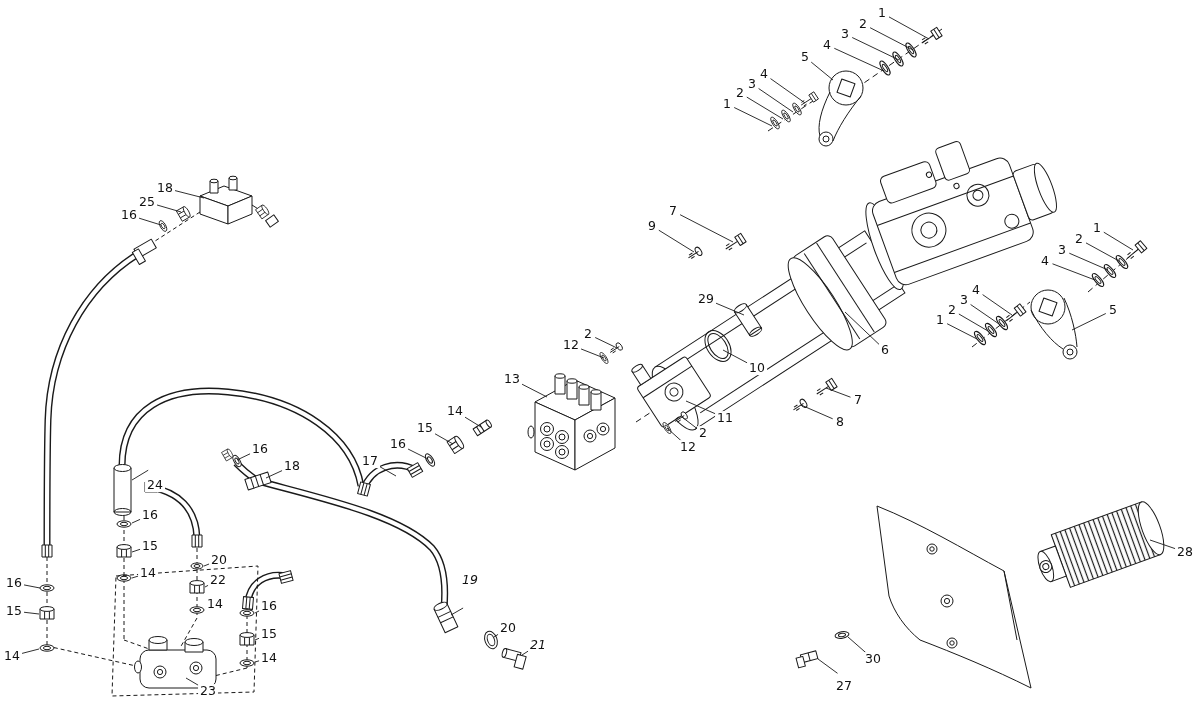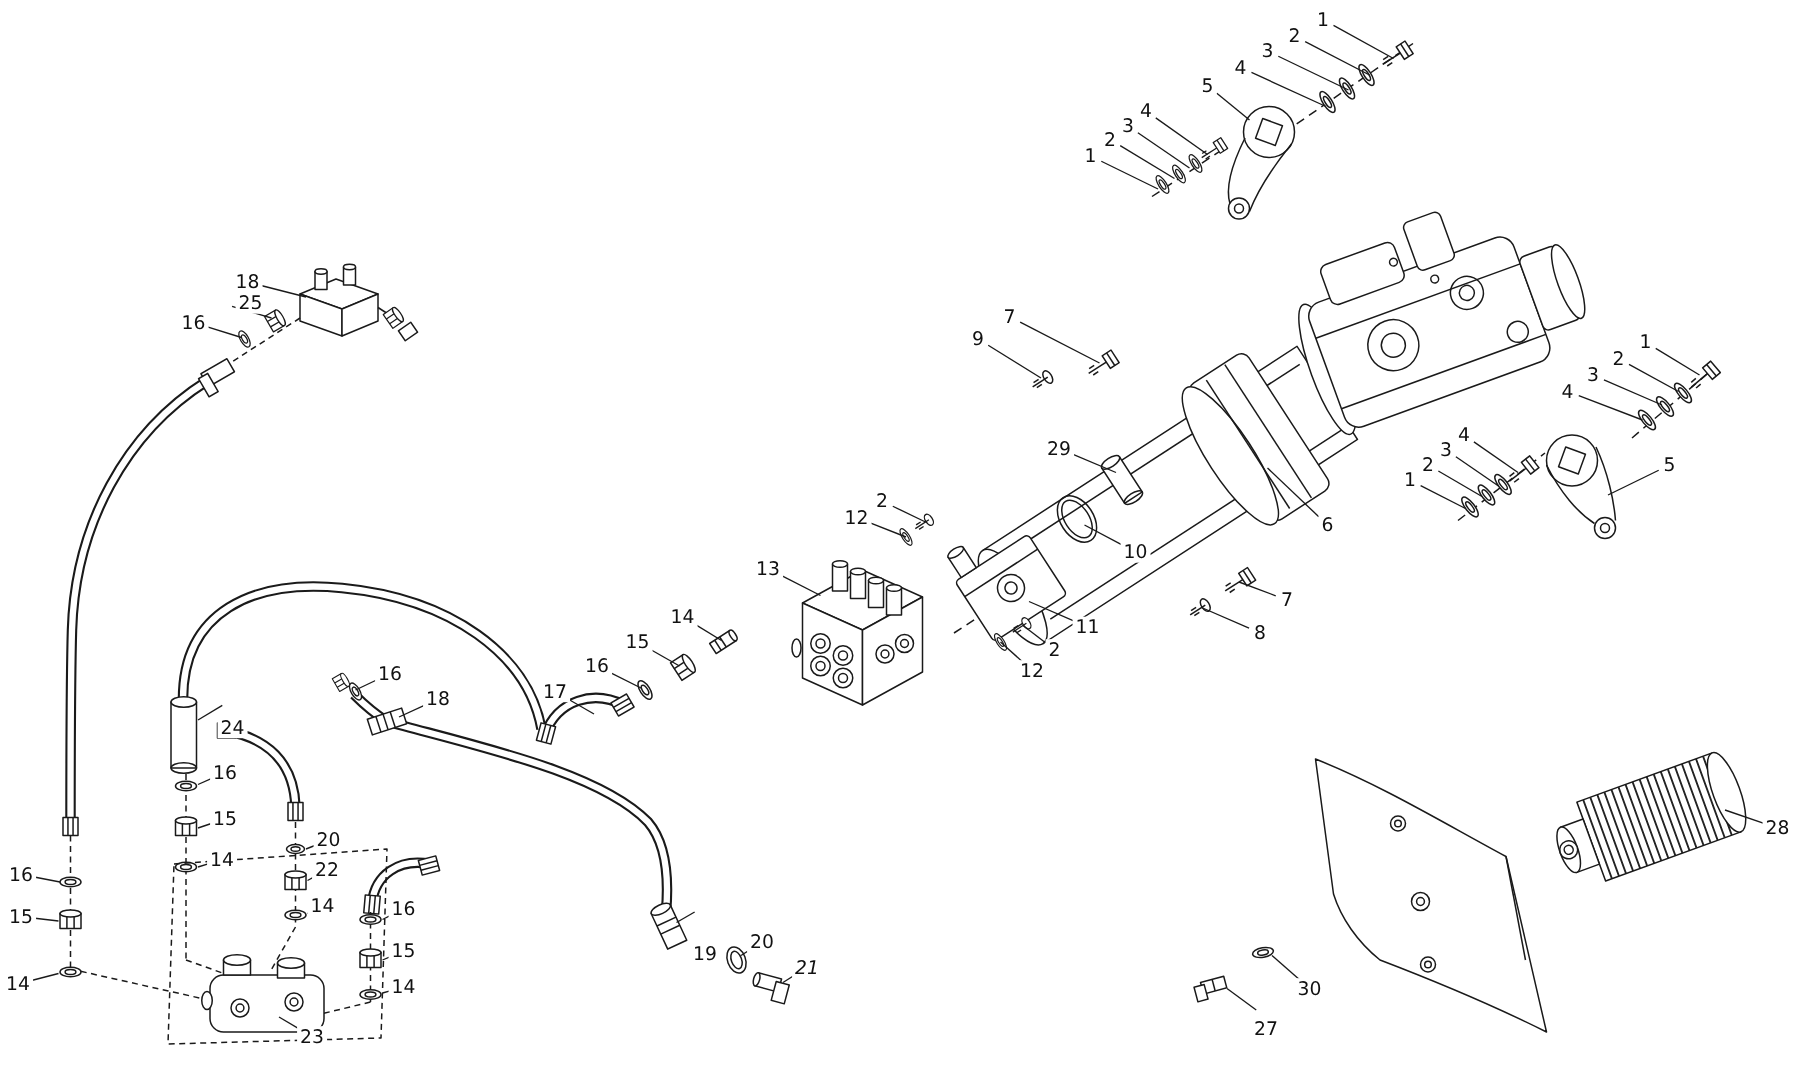"25" span.callout { margin-left: 20px -> none }
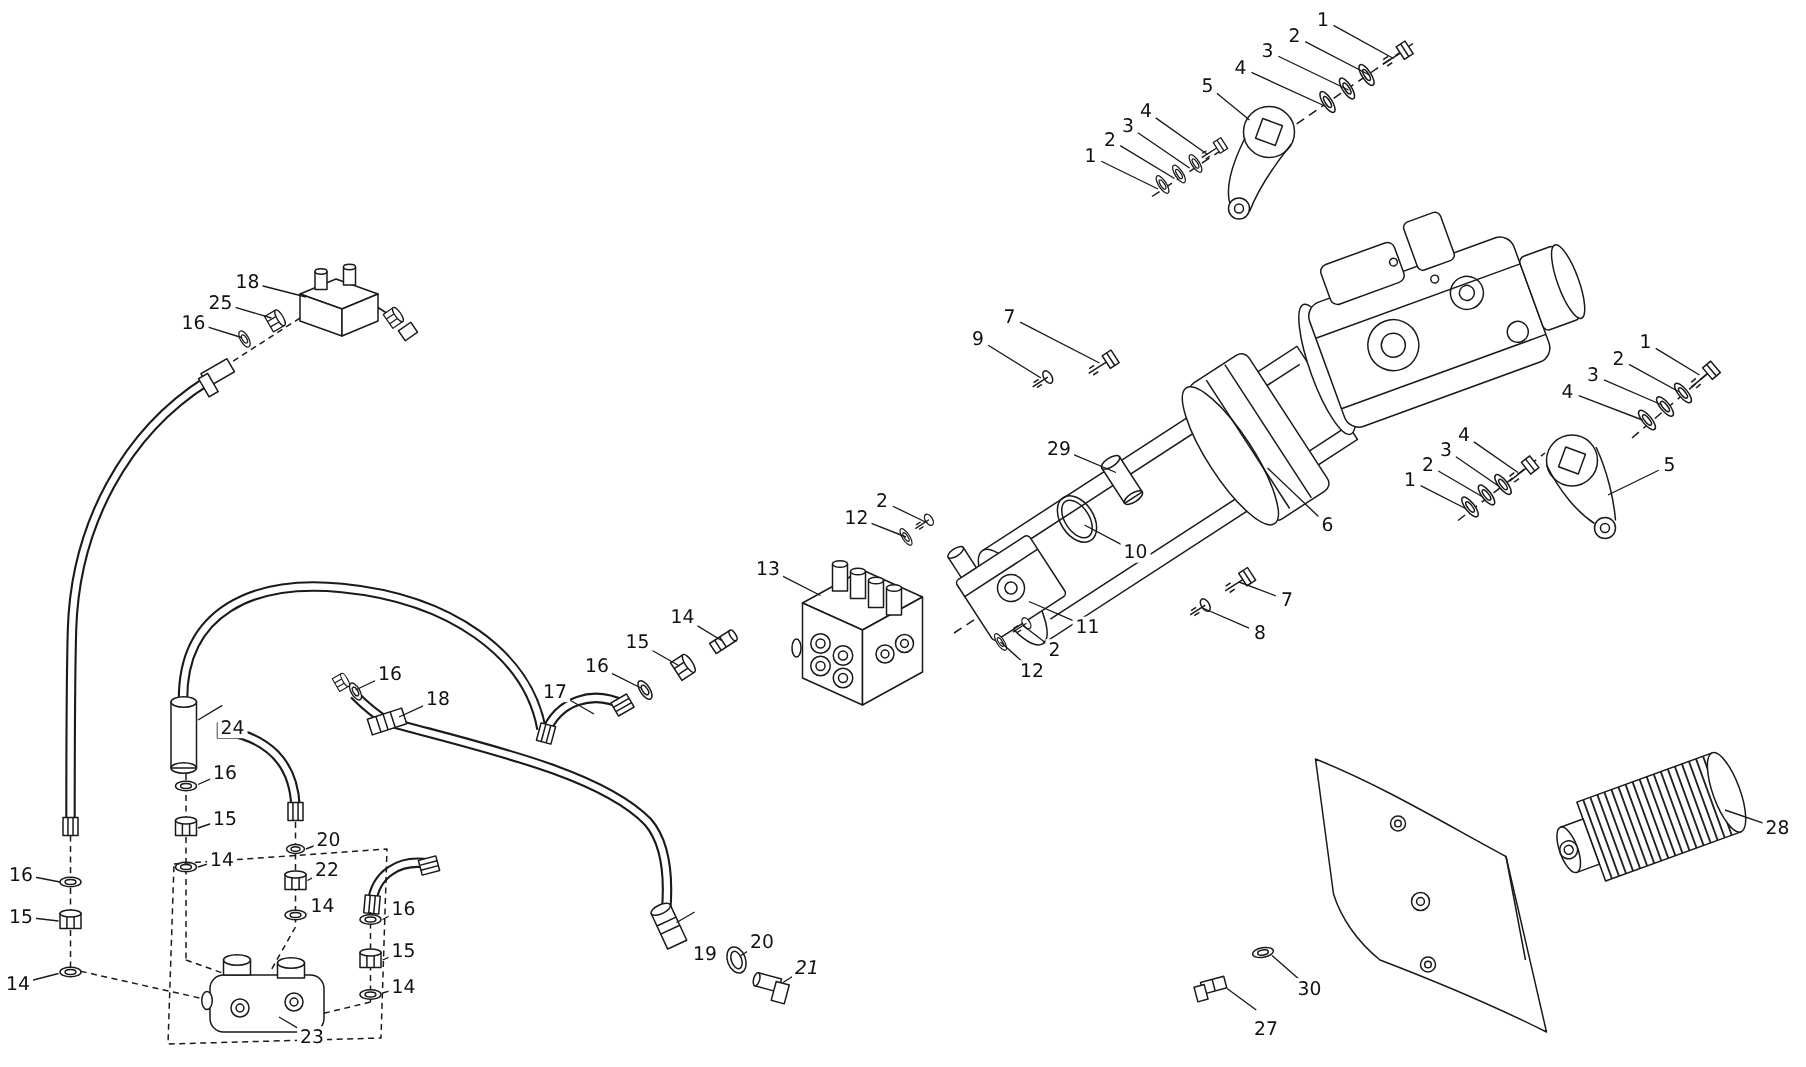"19" span.callout { font-style: none -> italic; top: 636px -> 580px }
